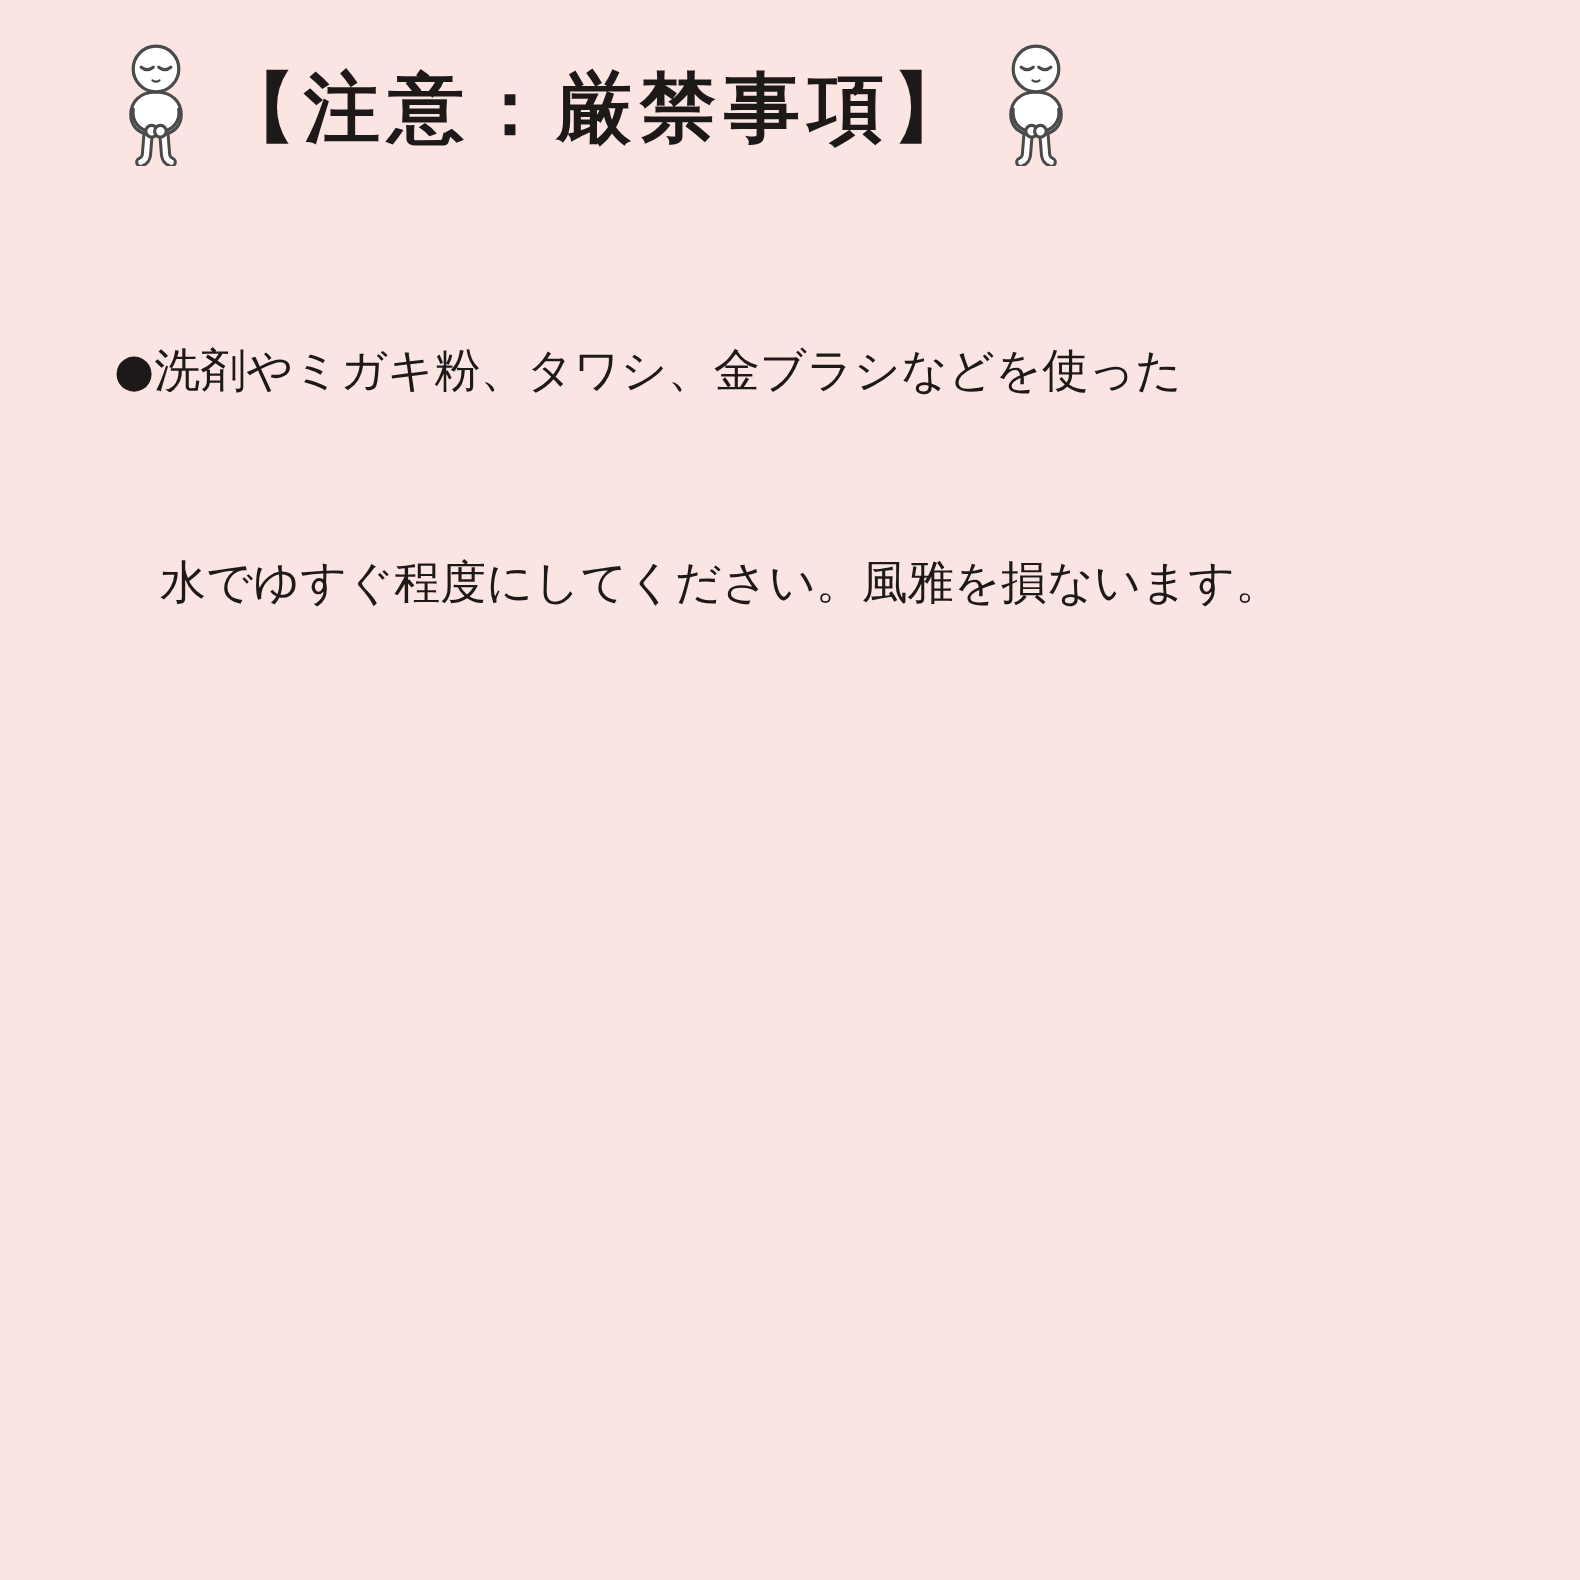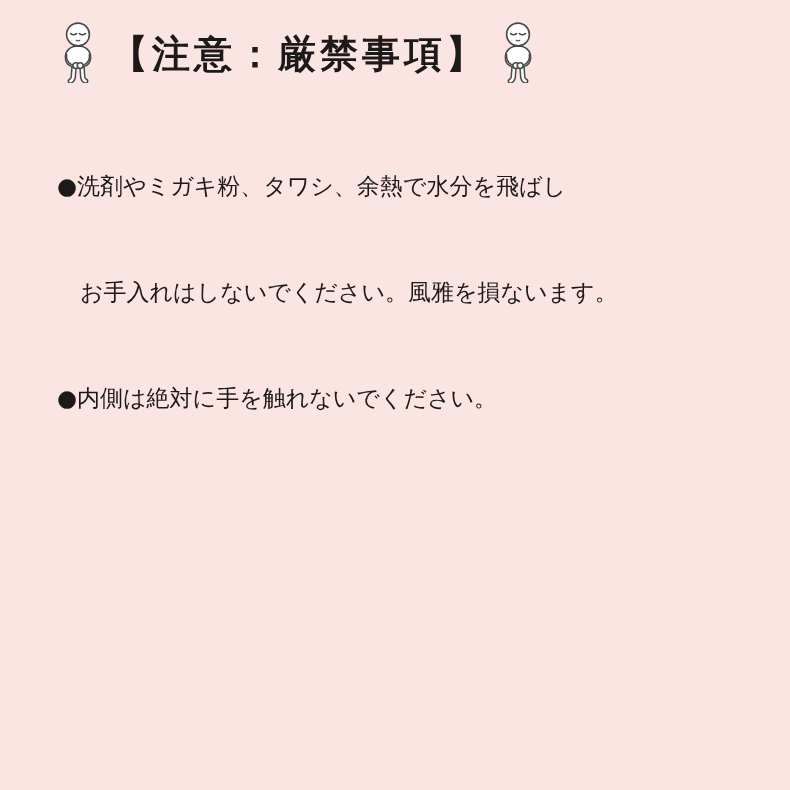"●洗剤やミガキ粉、タワシ、余熱で水分を飛ばし" div.line { text: 余熱で水分を飛ばし -> 金ブラシなどを使った }
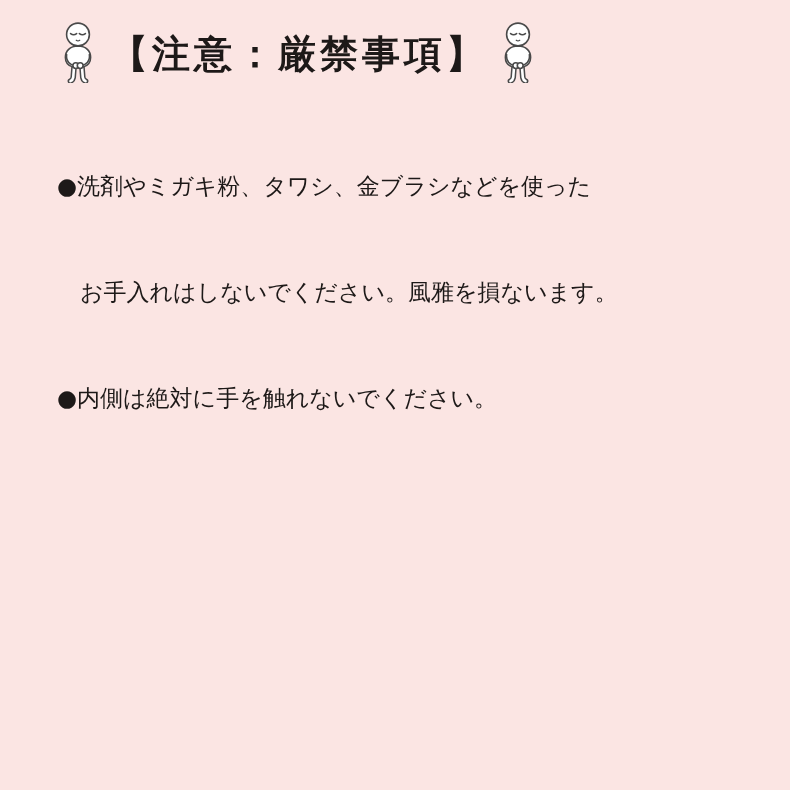"お手入れはしないでください。風雅を損ないます。" div.line { text: お手入れはしないで -> 水でゆすぐ程度にして }
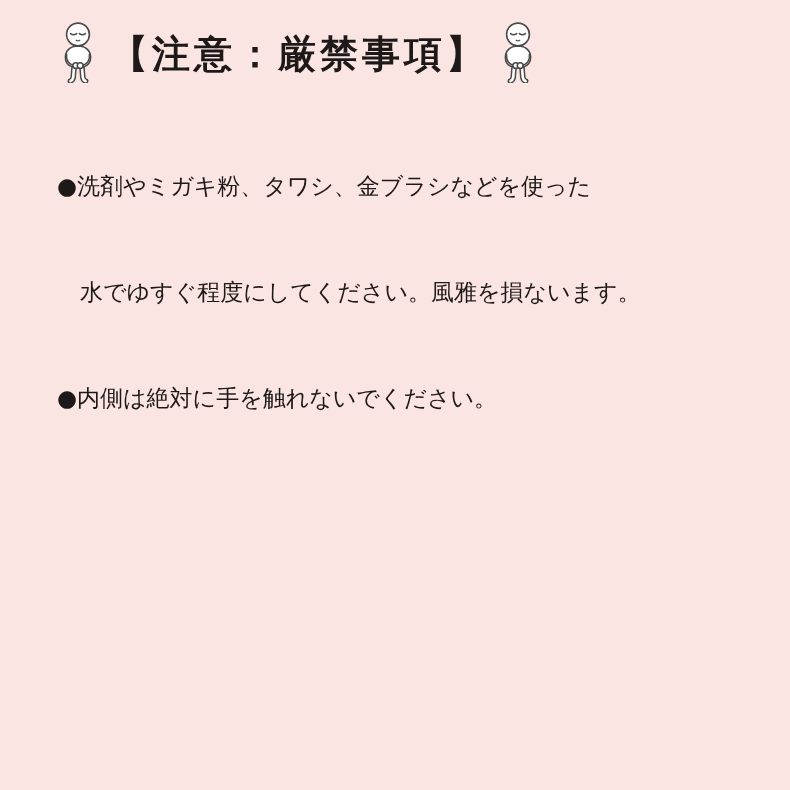"●内側は絶対に手を触れないでください。" div.line { html: <div>●内側は絶対に手を触れないでください。</div> -> none }
